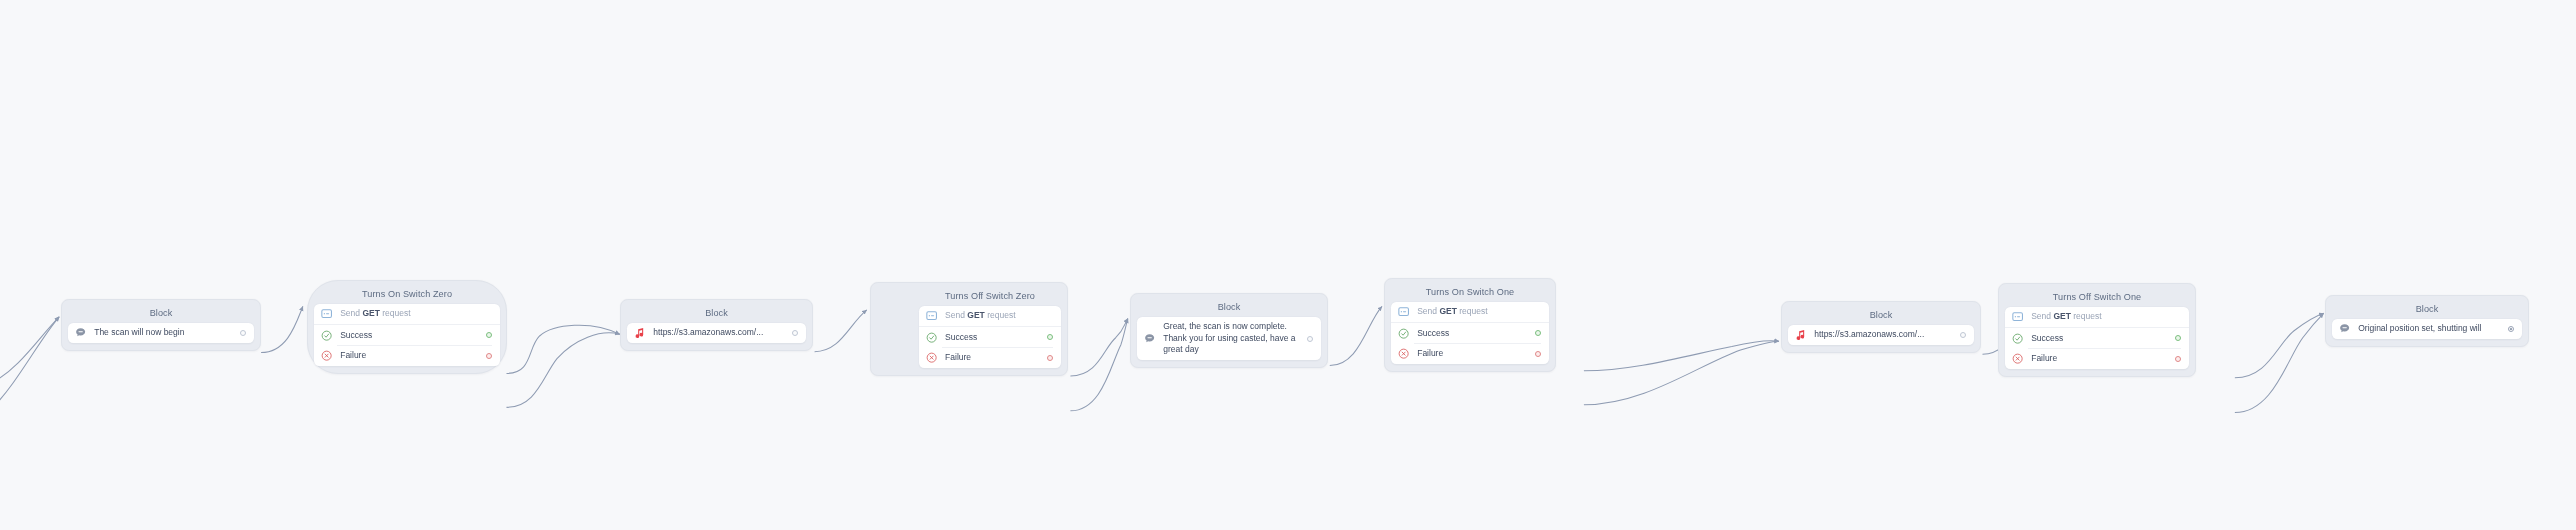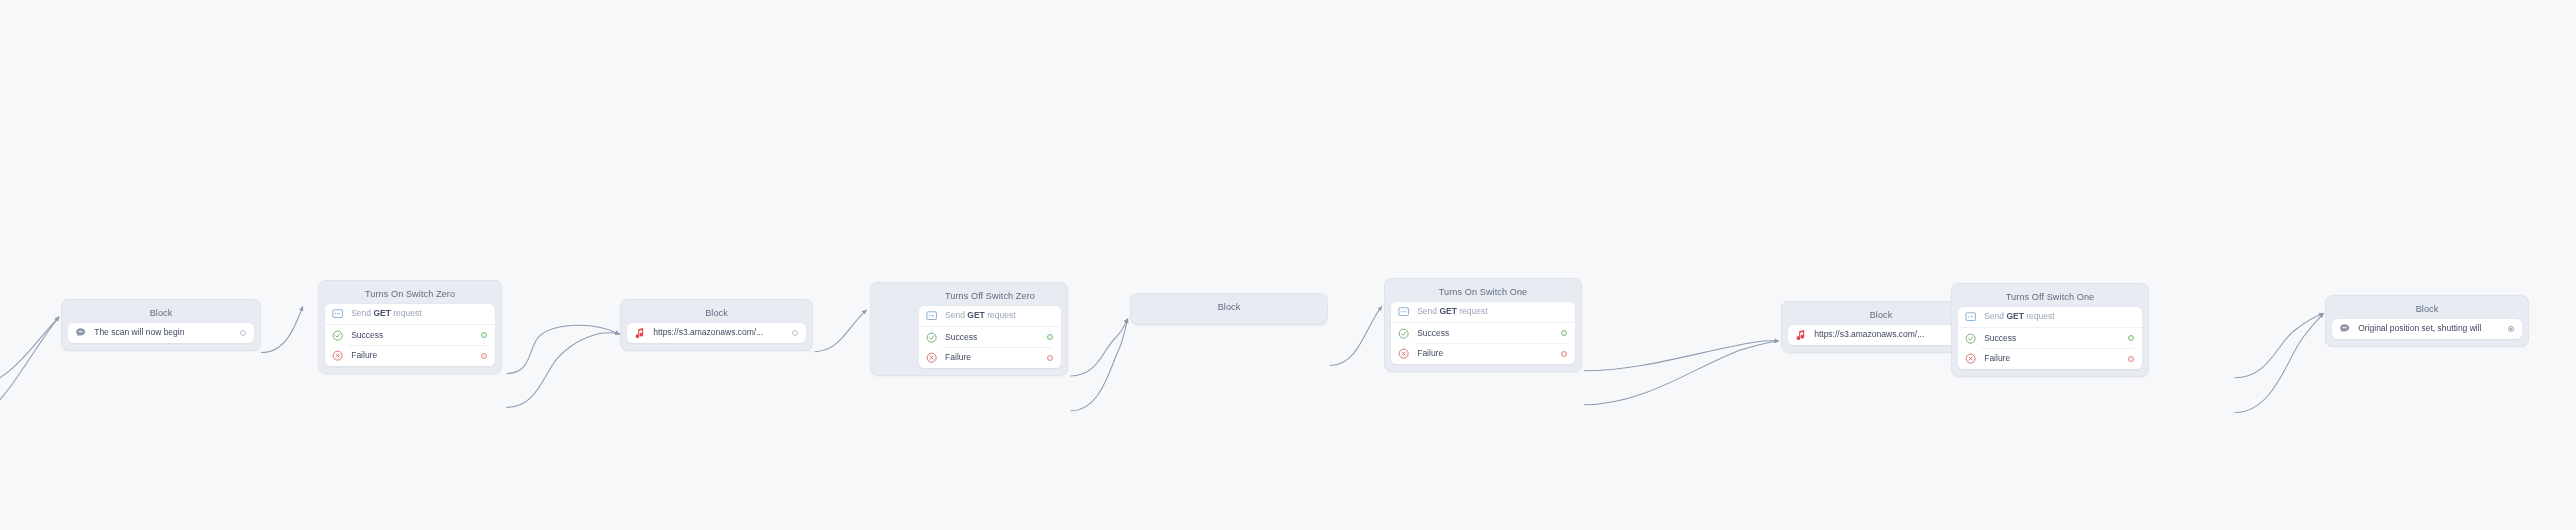"Turns On Switch Zero" div.node { border-radius: none -> 31px; left: 318px -> 307px; width: 184px -> 200px }
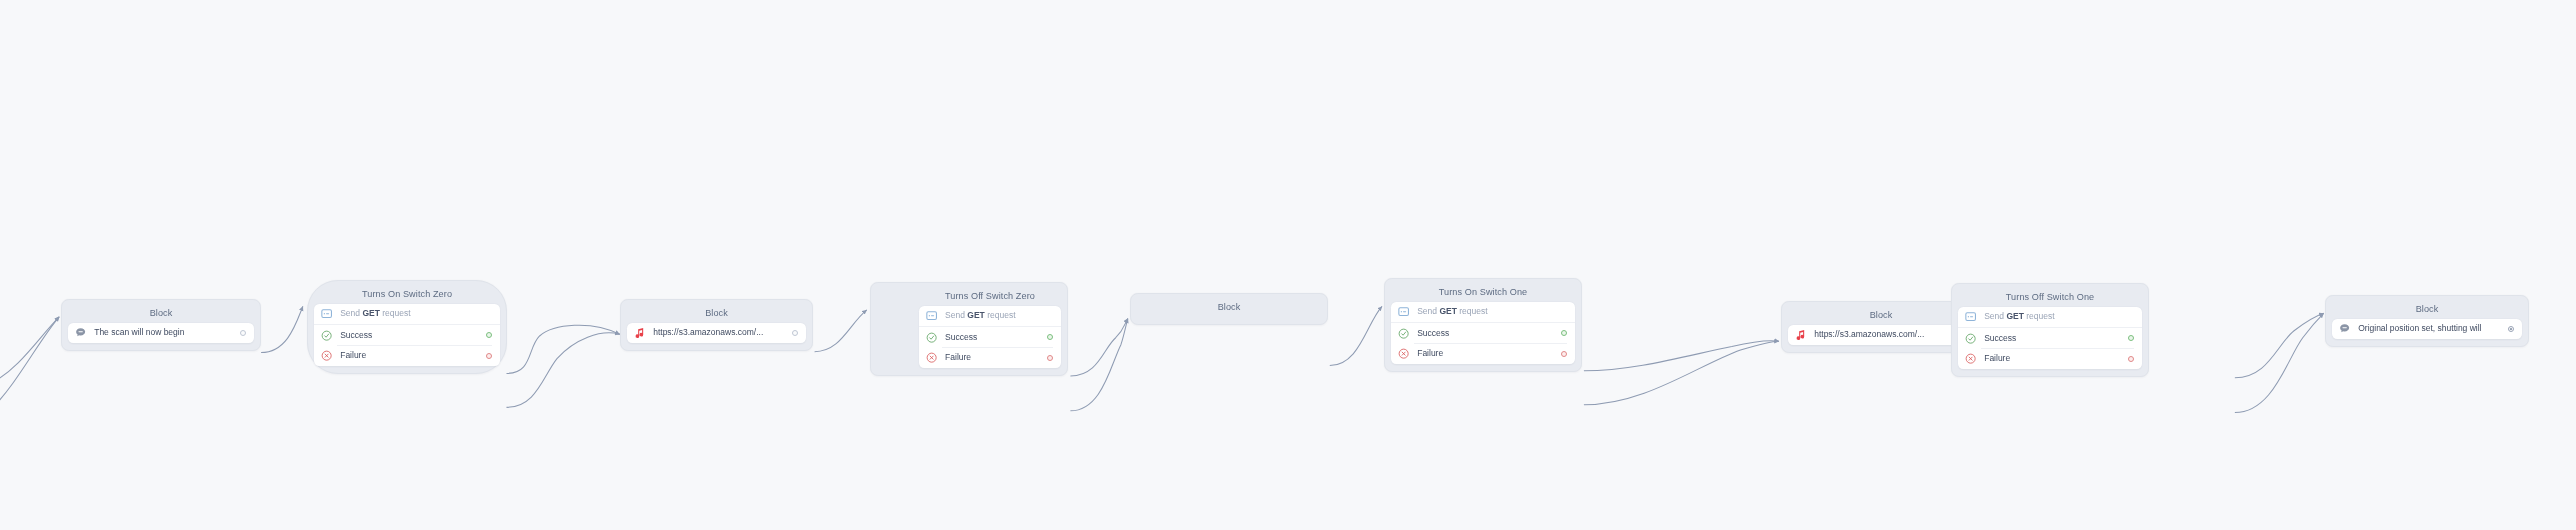"Turns On Switch One" div.node { width: 198px -> 172px }
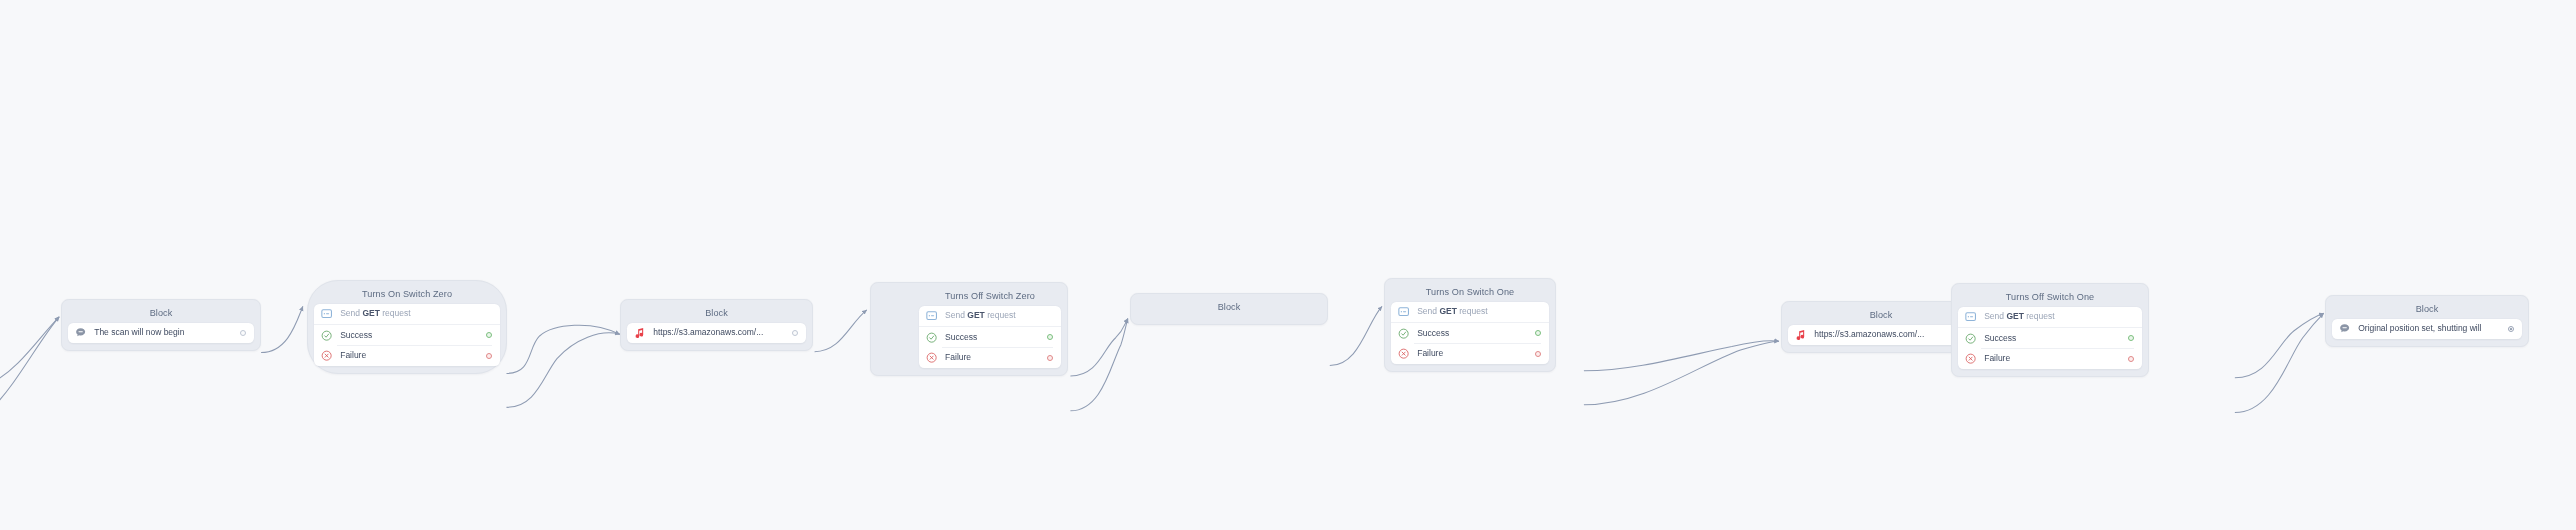"Turns Off Switch One" div.node { left: 1951px -> 1998px }
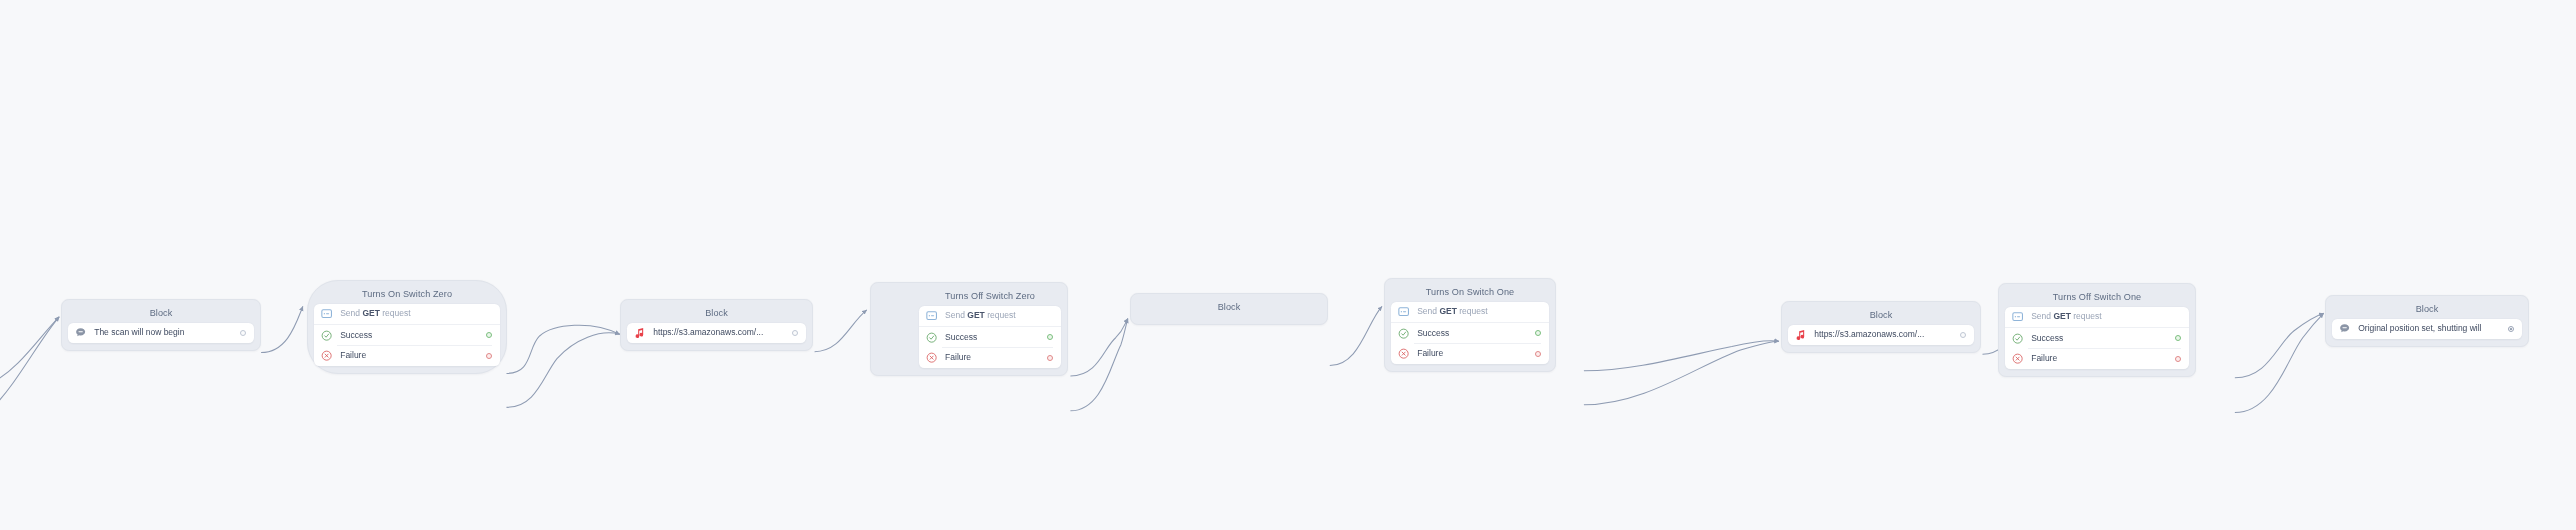"Great, the scan is now" div.node-body { html: none -> <div> <div> <svg> <path></path> <rect></rect> </svg> <div>Great, the scan is now complete. Thank you for using casted, have a great day</div> <span></span> </div> </div> }
